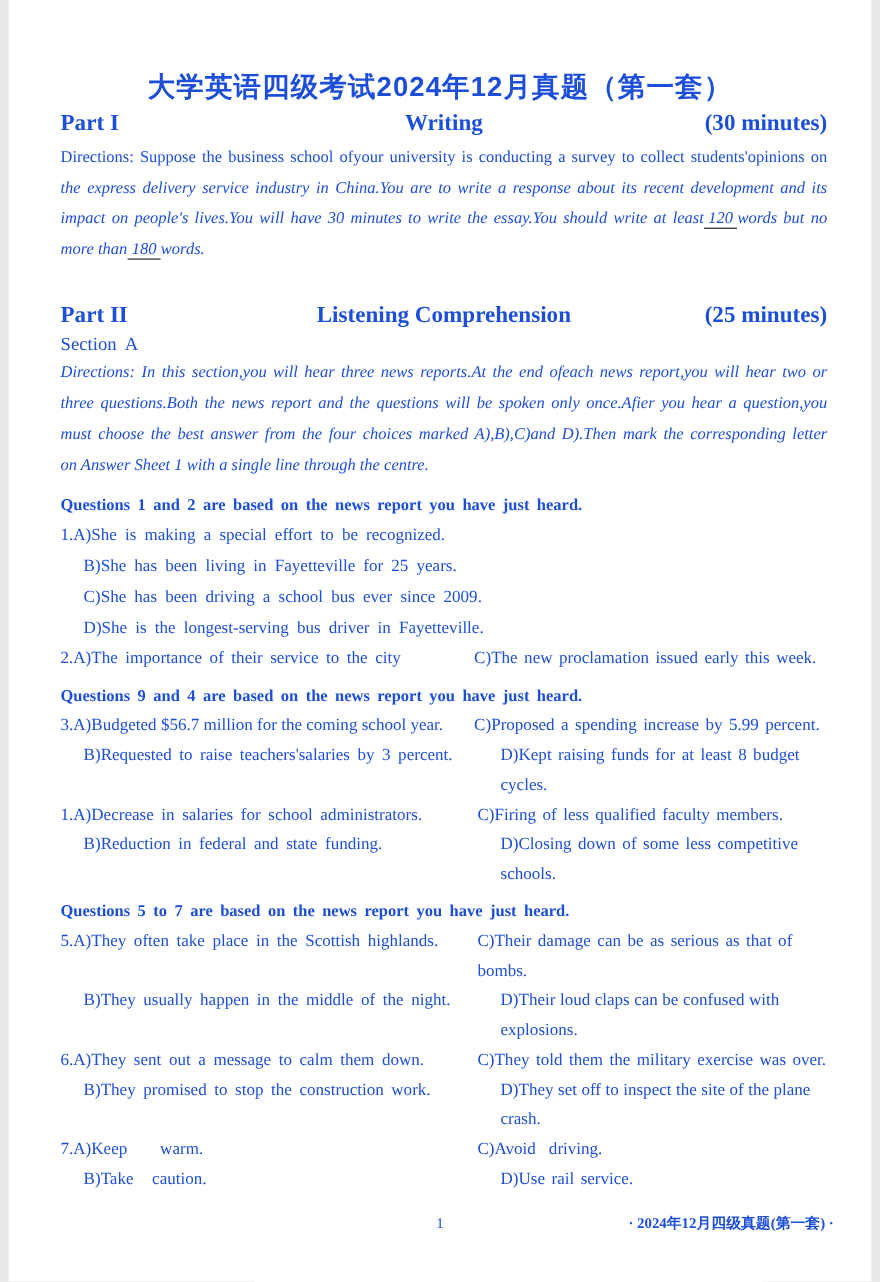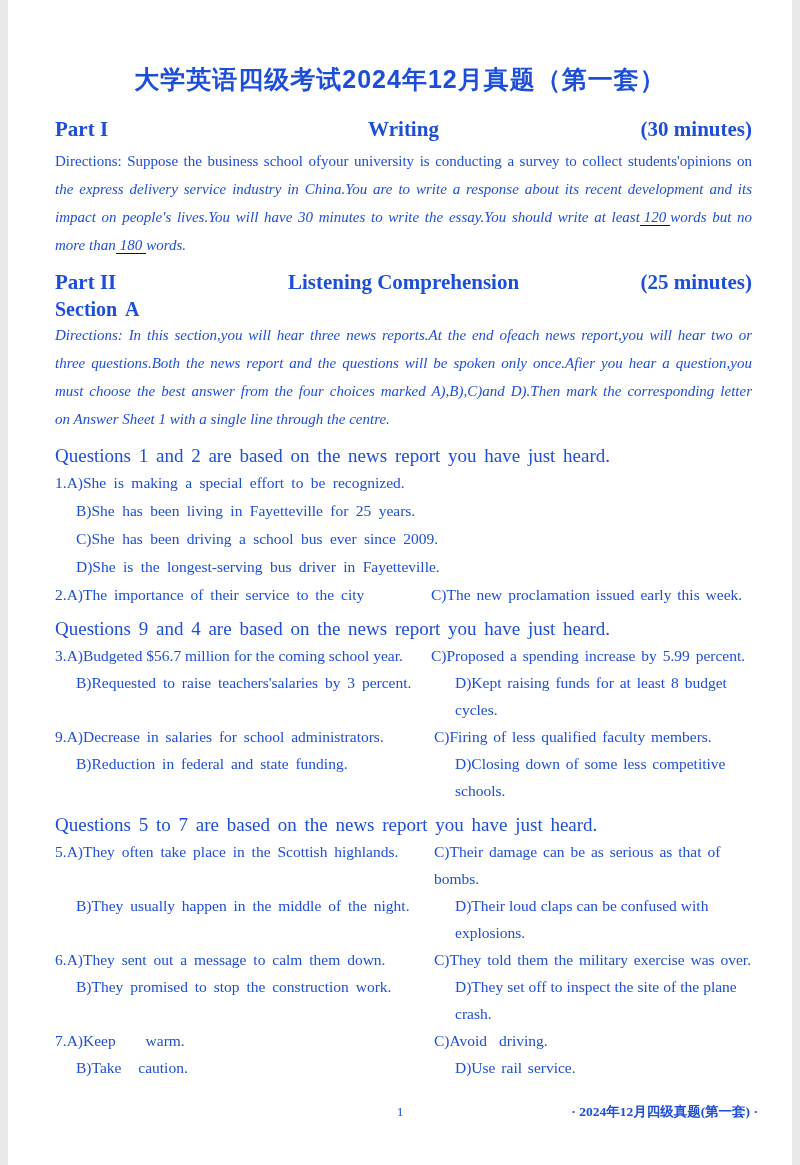"Part I" .part-head { margin-top: 18px -> none }
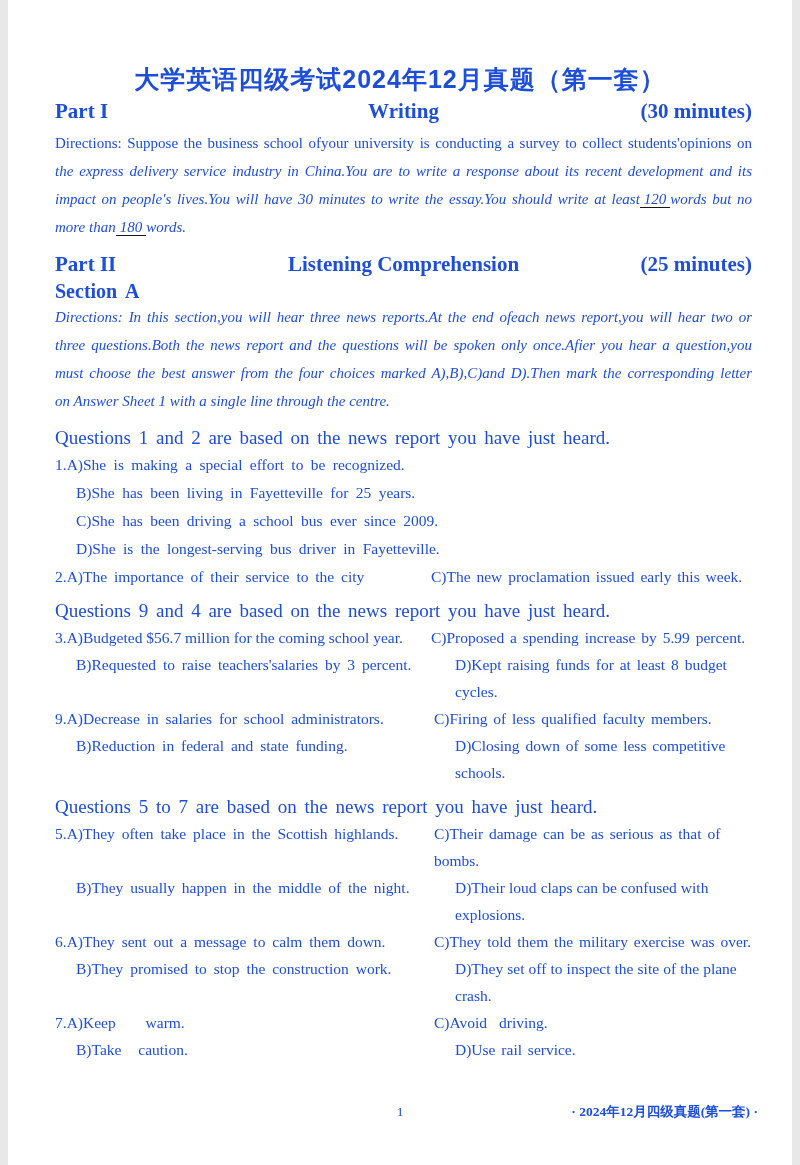"Part II" .part-head.mtp2 { margin-top: 8px -> 30px }
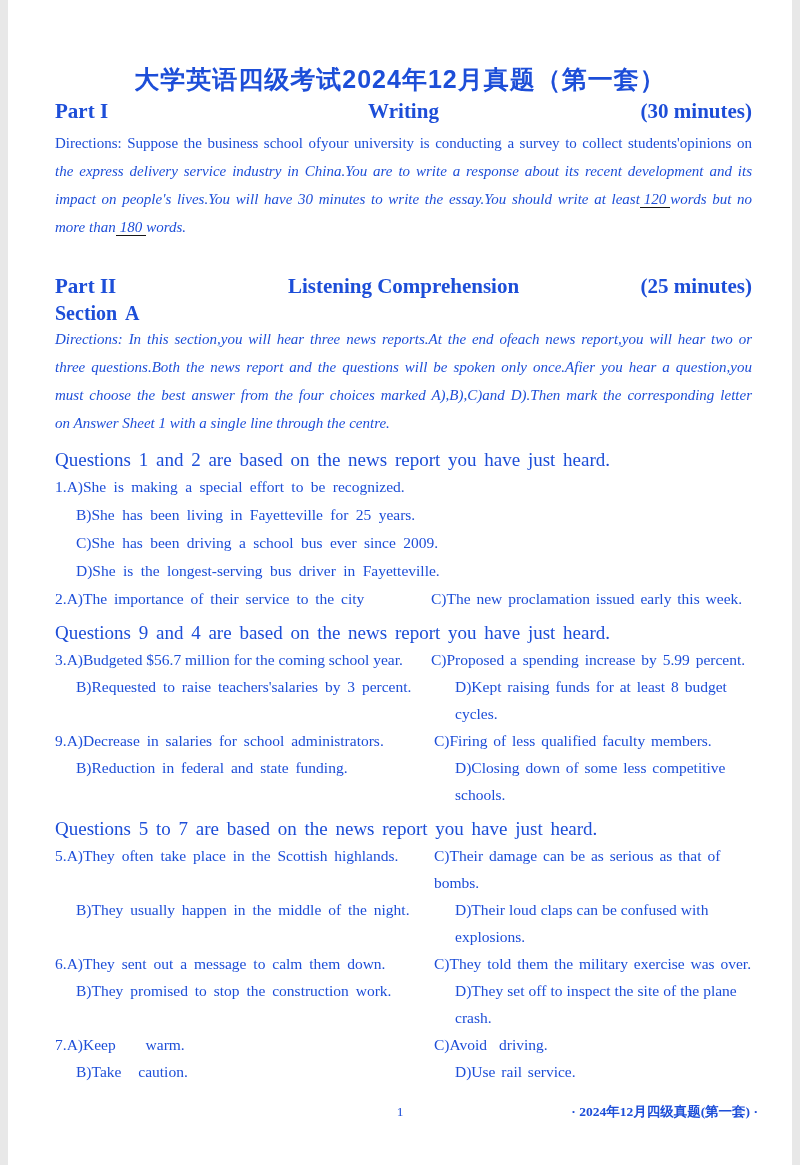"Section A" .section-label { font-size: 20px -> 17px; font-weight: bold -> normal }
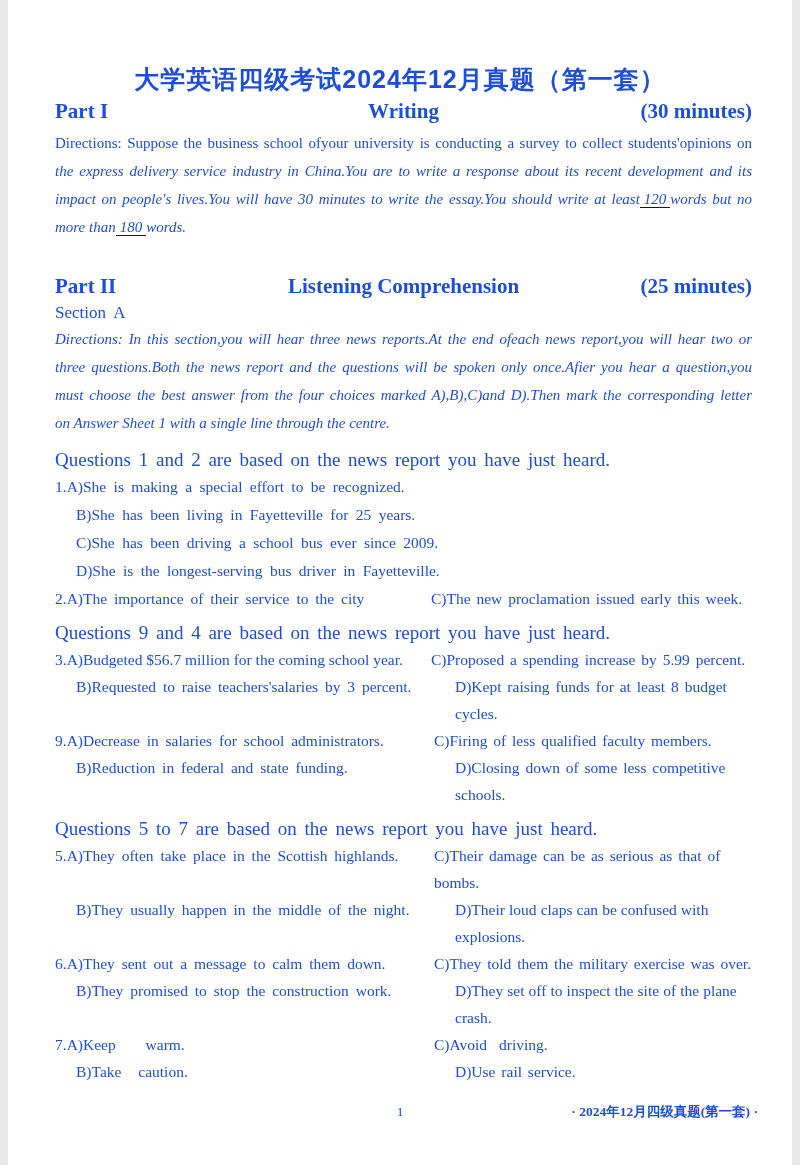"Questions 1 and 2 are" .qhead { font-size: 19px -> 15px; font-weight: normal -> bold }
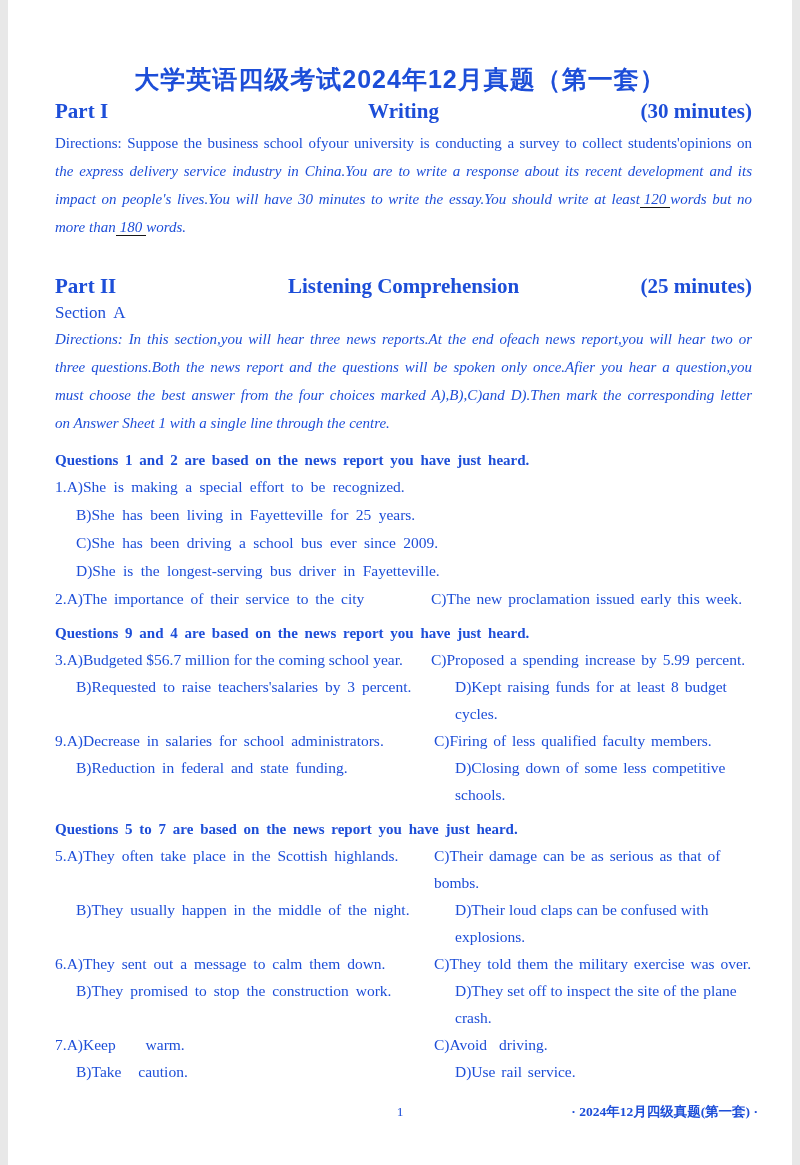"9.A)Decrease in salaries for school" div.col-l { text: 9.A -> 1.A }
